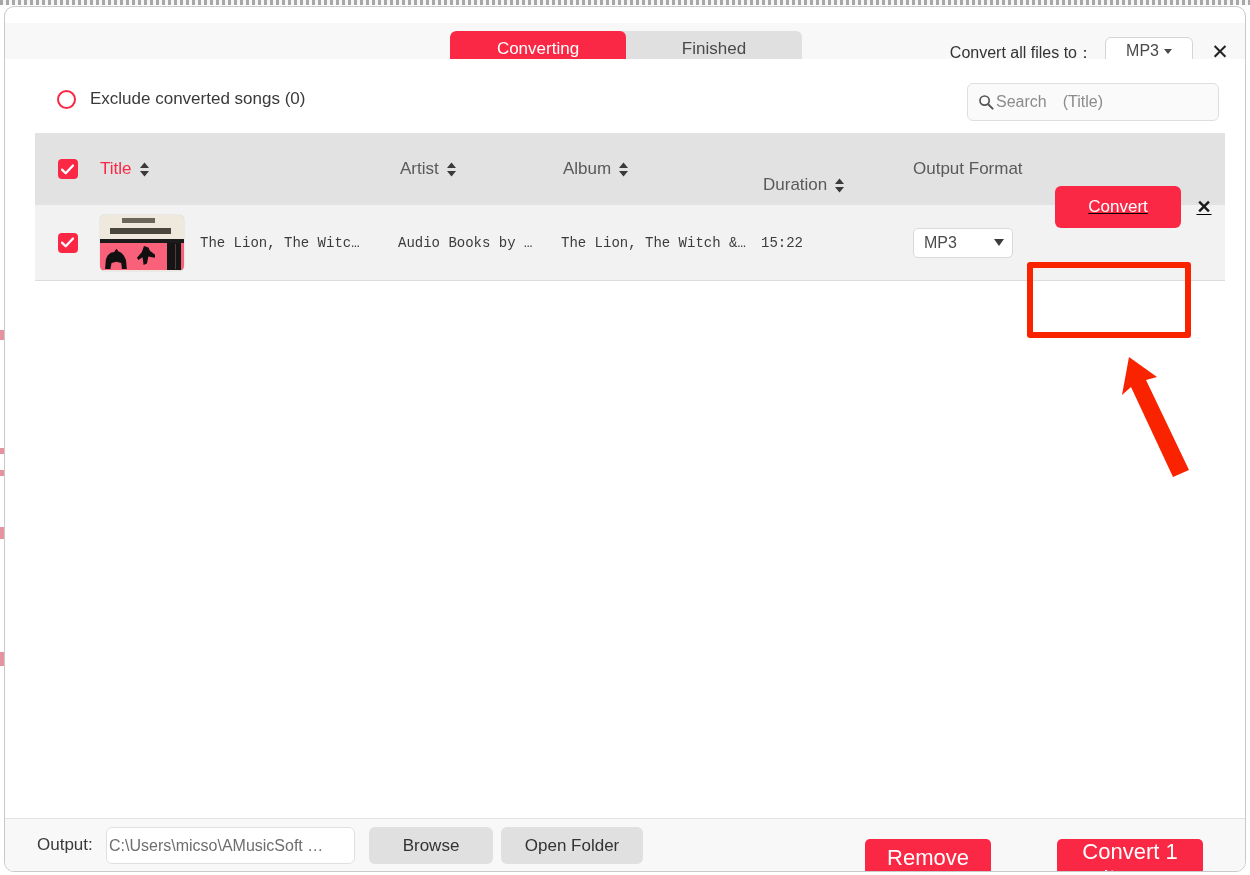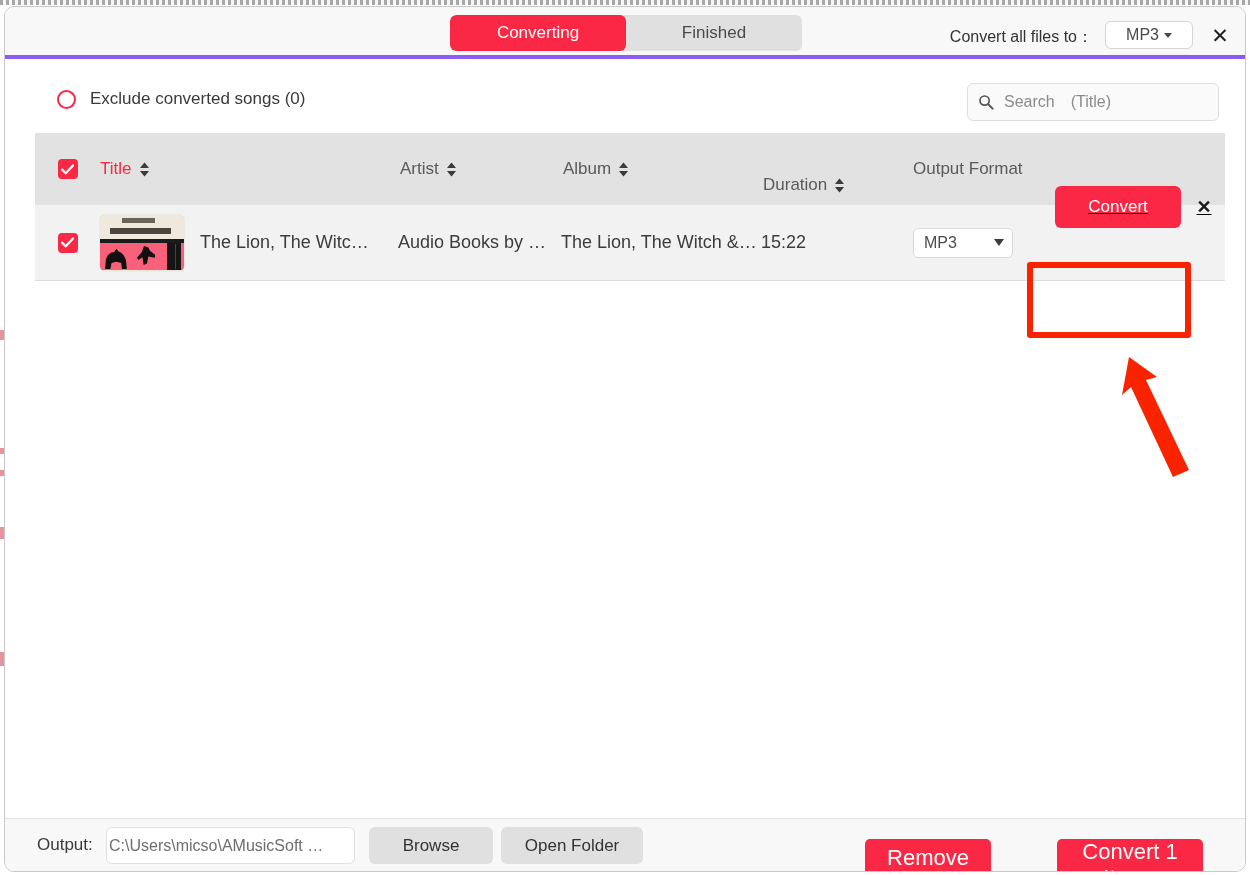"Converting" #header { top: 0 -> 16px }
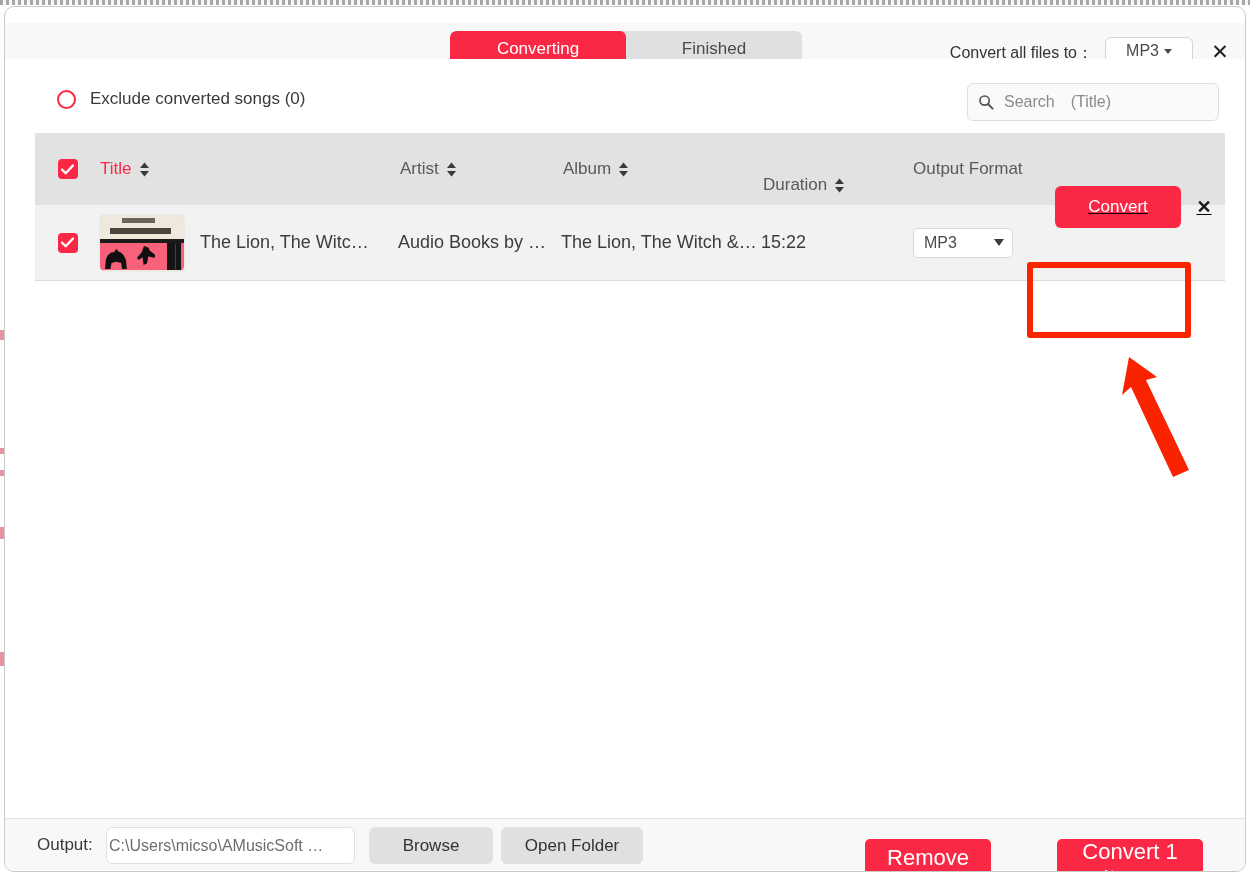"Search (Title)" #search-box { gap: 10px -> 2px }
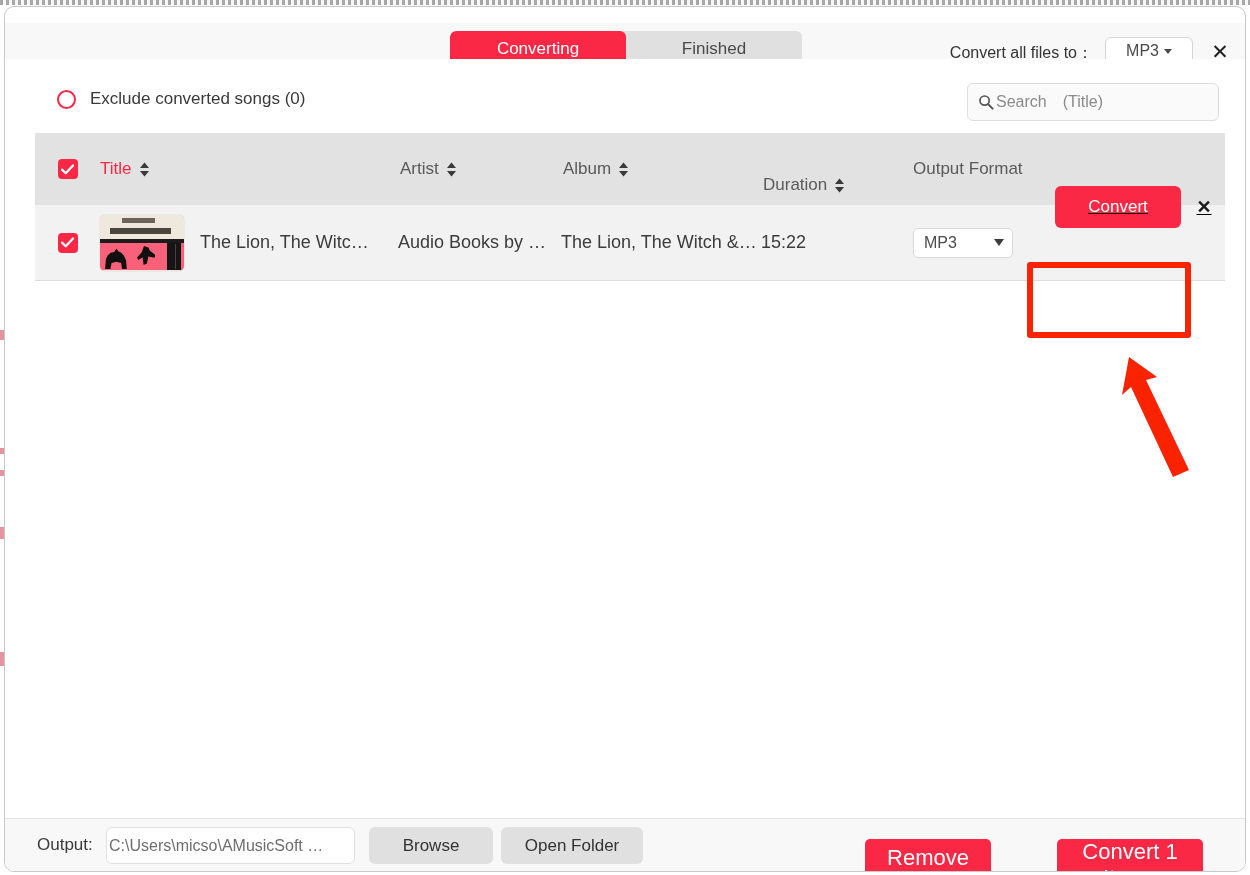"The Lion, The Witc…" .td { font-family: none -> Liberation Mono, monospace; font-size: 18px -> 14px }
